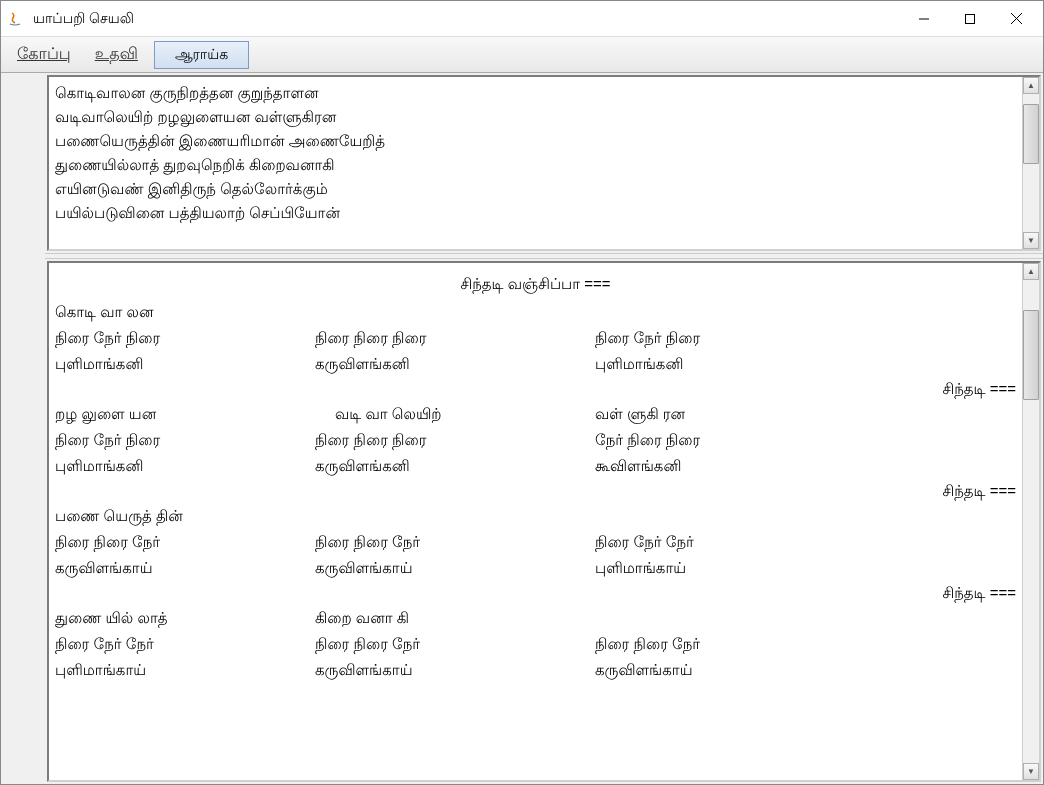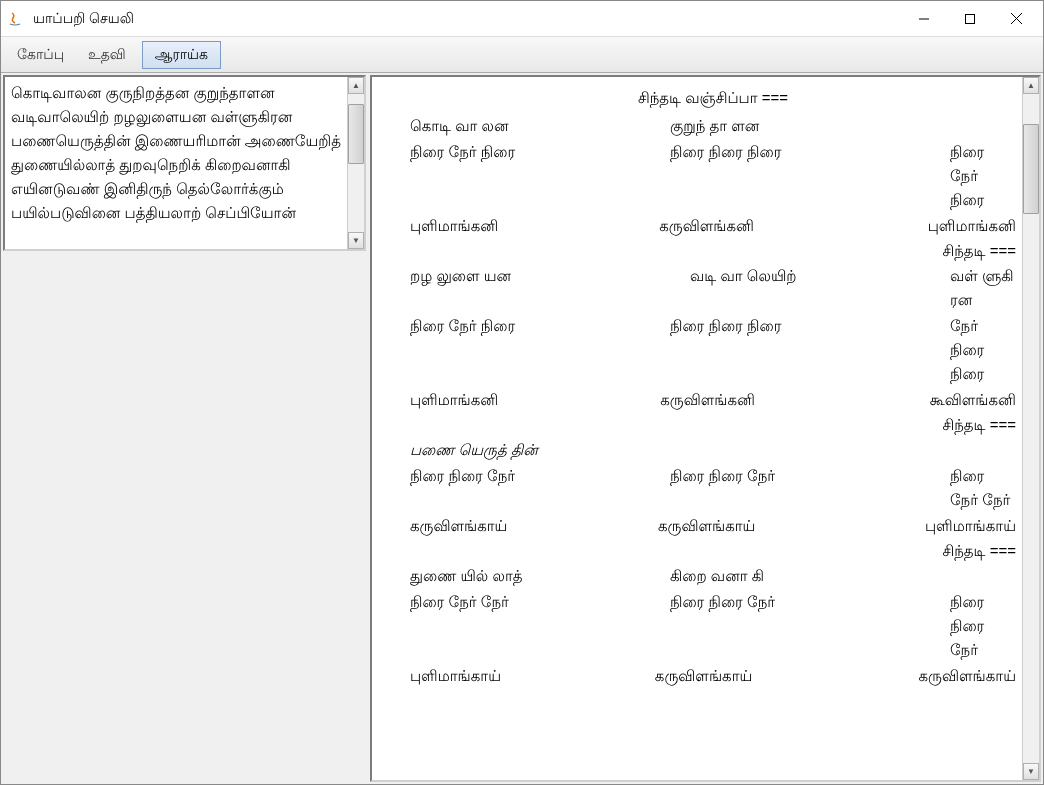"கோப்பு" .toolbar-item { font-size: 14px -> 16px; text-decoration: none -> underline }
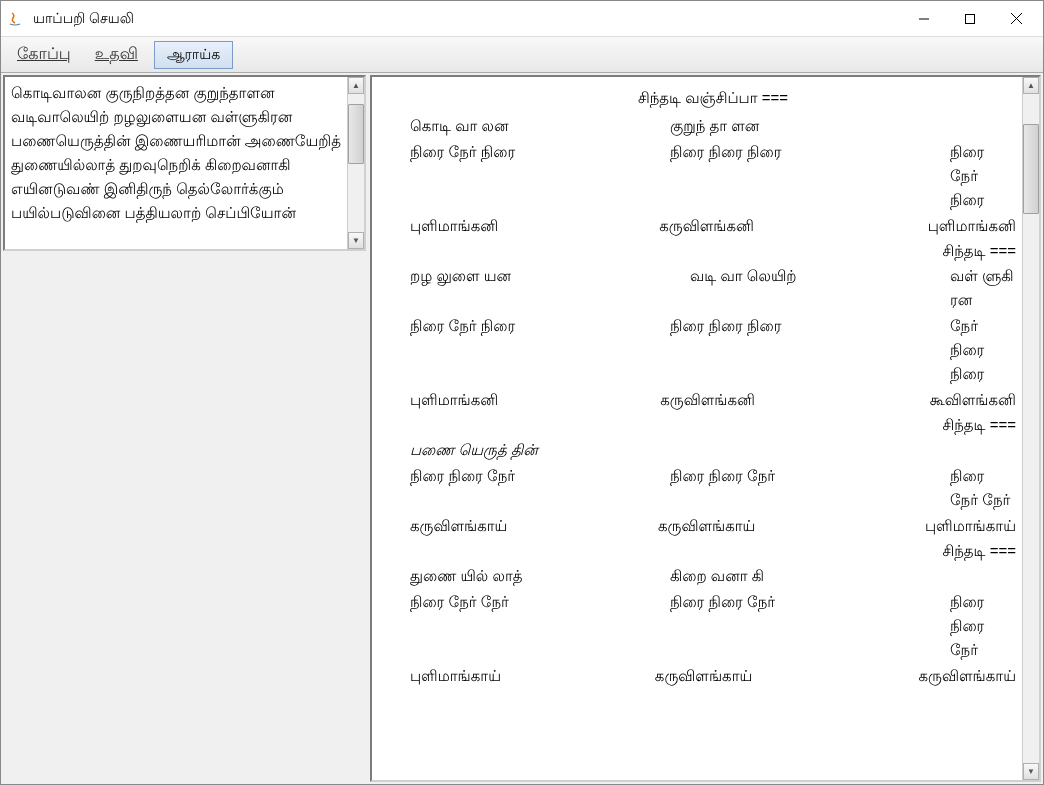"ஆராய்க" .toolbar-btn { padding: 4px 12px -> 4px 20px }
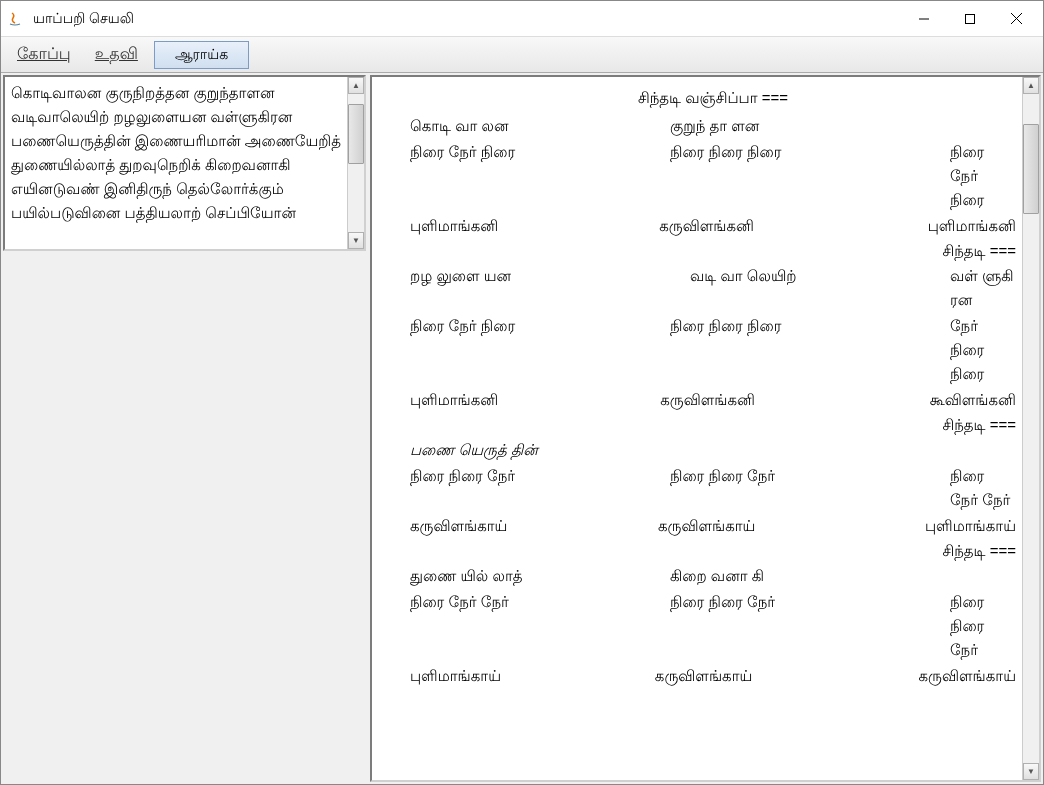"கொடிவாலன குருநிறத்தன குறுந்தாளன" .pane-container { flex-direction: row -> column; padding-left: none -> 44px }
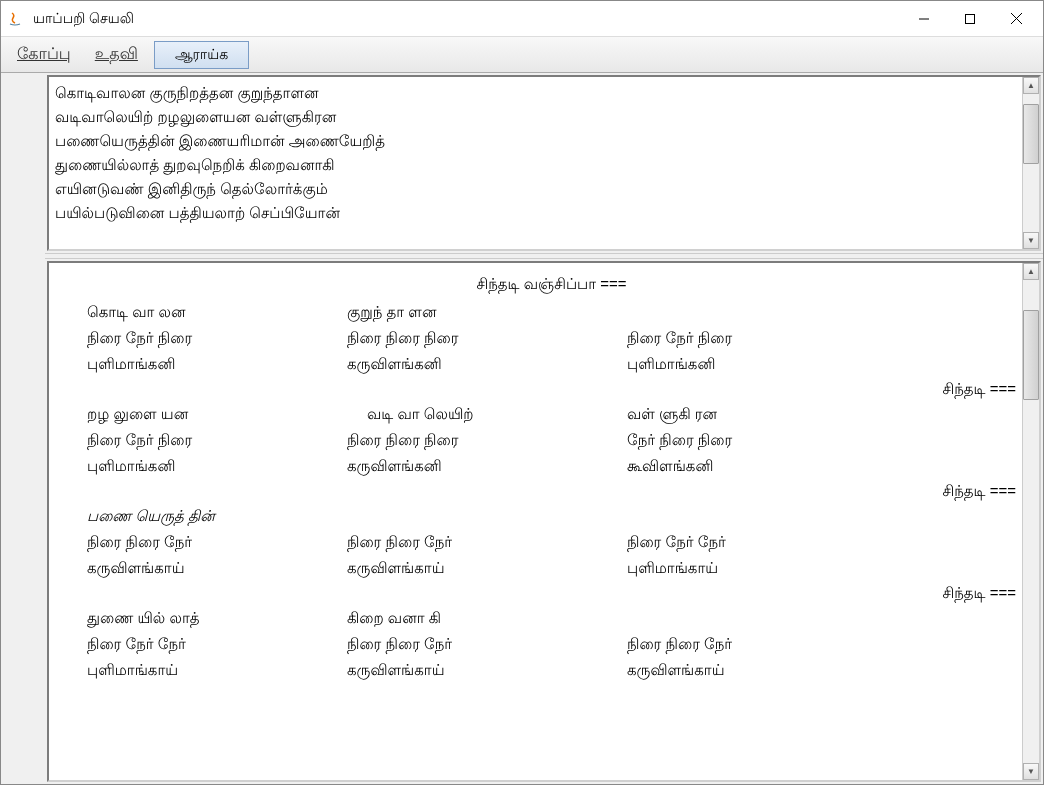"சிந்தடி வஞ்சிப்பா ===" .bottom-content { margin-left: 32px -> none }
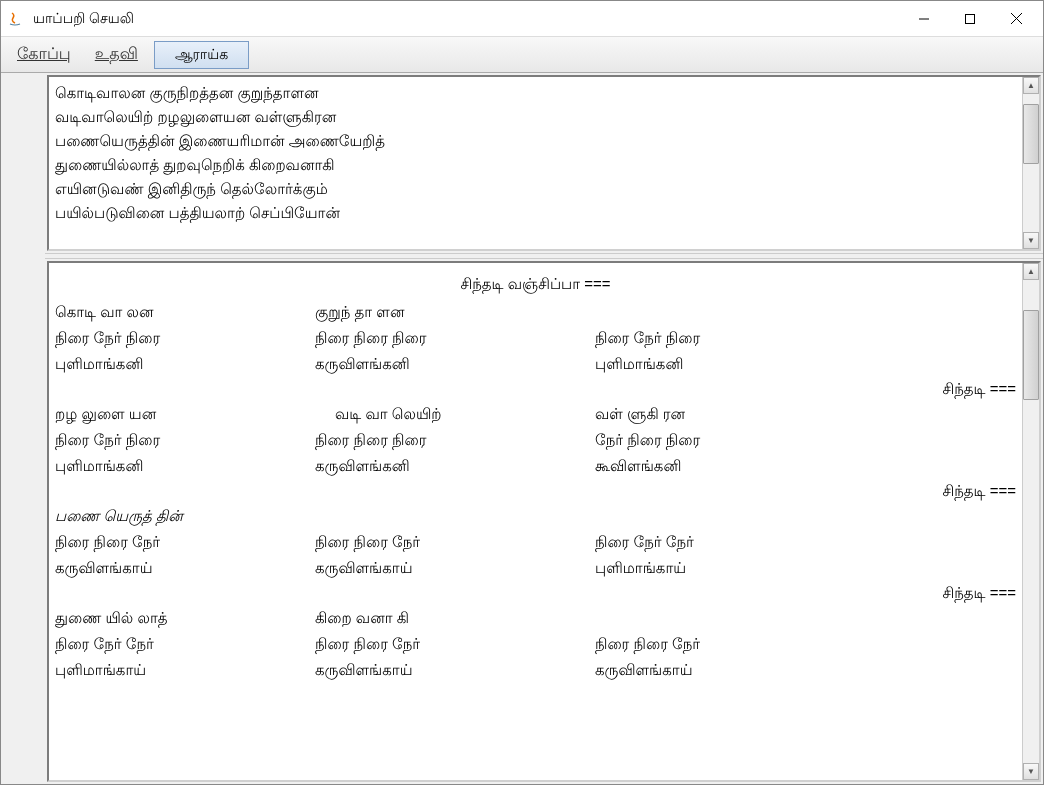"குறுந் தா ளன" div.col { html: <div>குறுந் தா ளன</div> -> none }
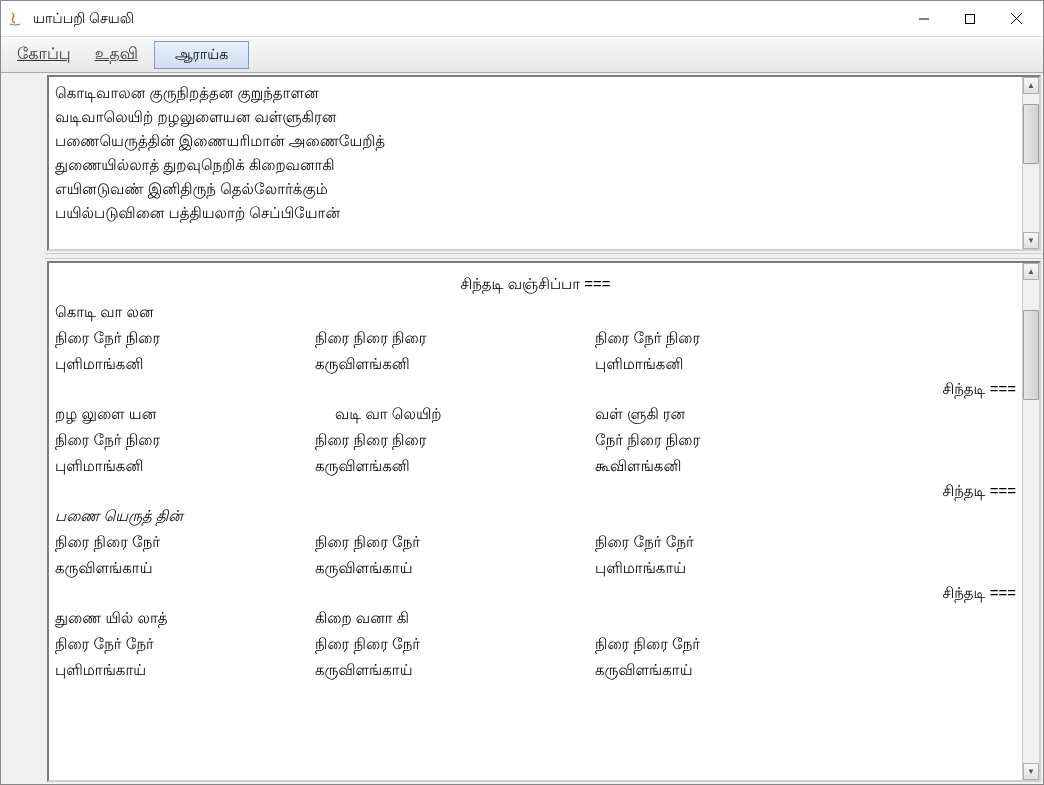"பணை யெருத் தின்" .wide-row { font-style: italic -> none }
